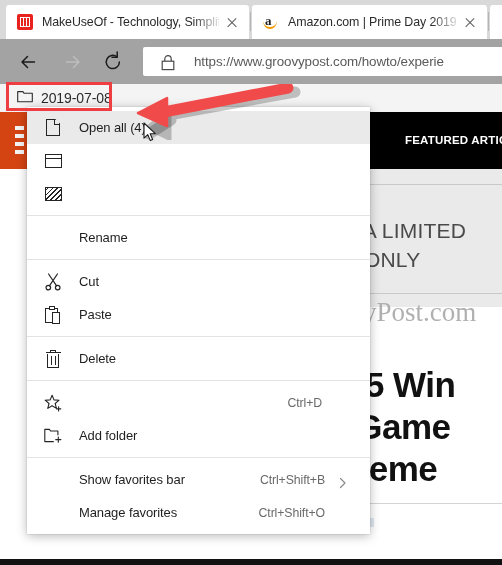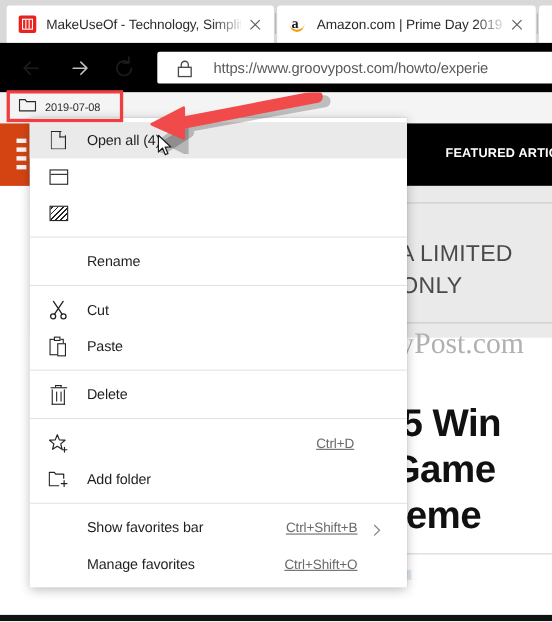"https://www.groovypost.com/howto/experie" .navbar { background: #000000 -> #a3a3a3 }
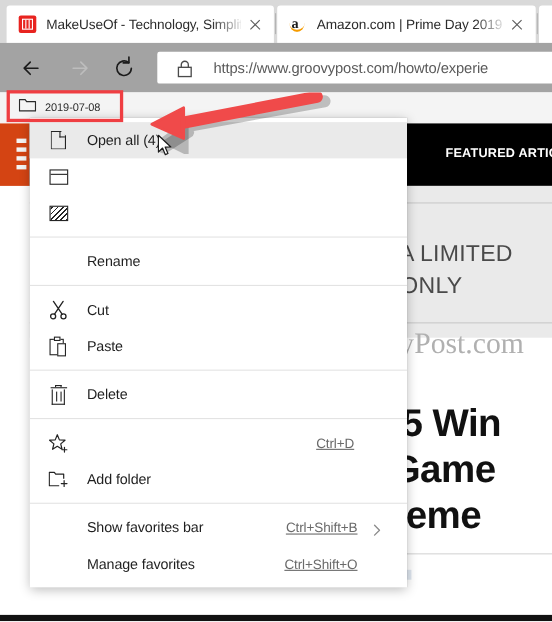"2019-07-08" .favfolder .fname { font-size: 10px -> 14px }
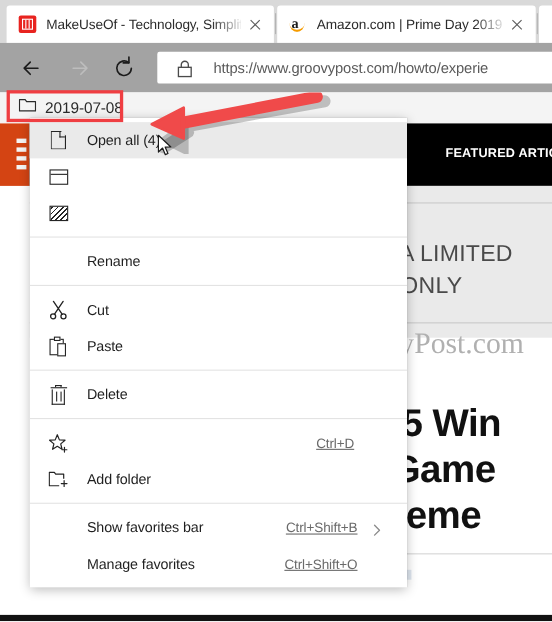"Ctrl+D" .mi .mi-accel { text-decoration: underline -> none }
